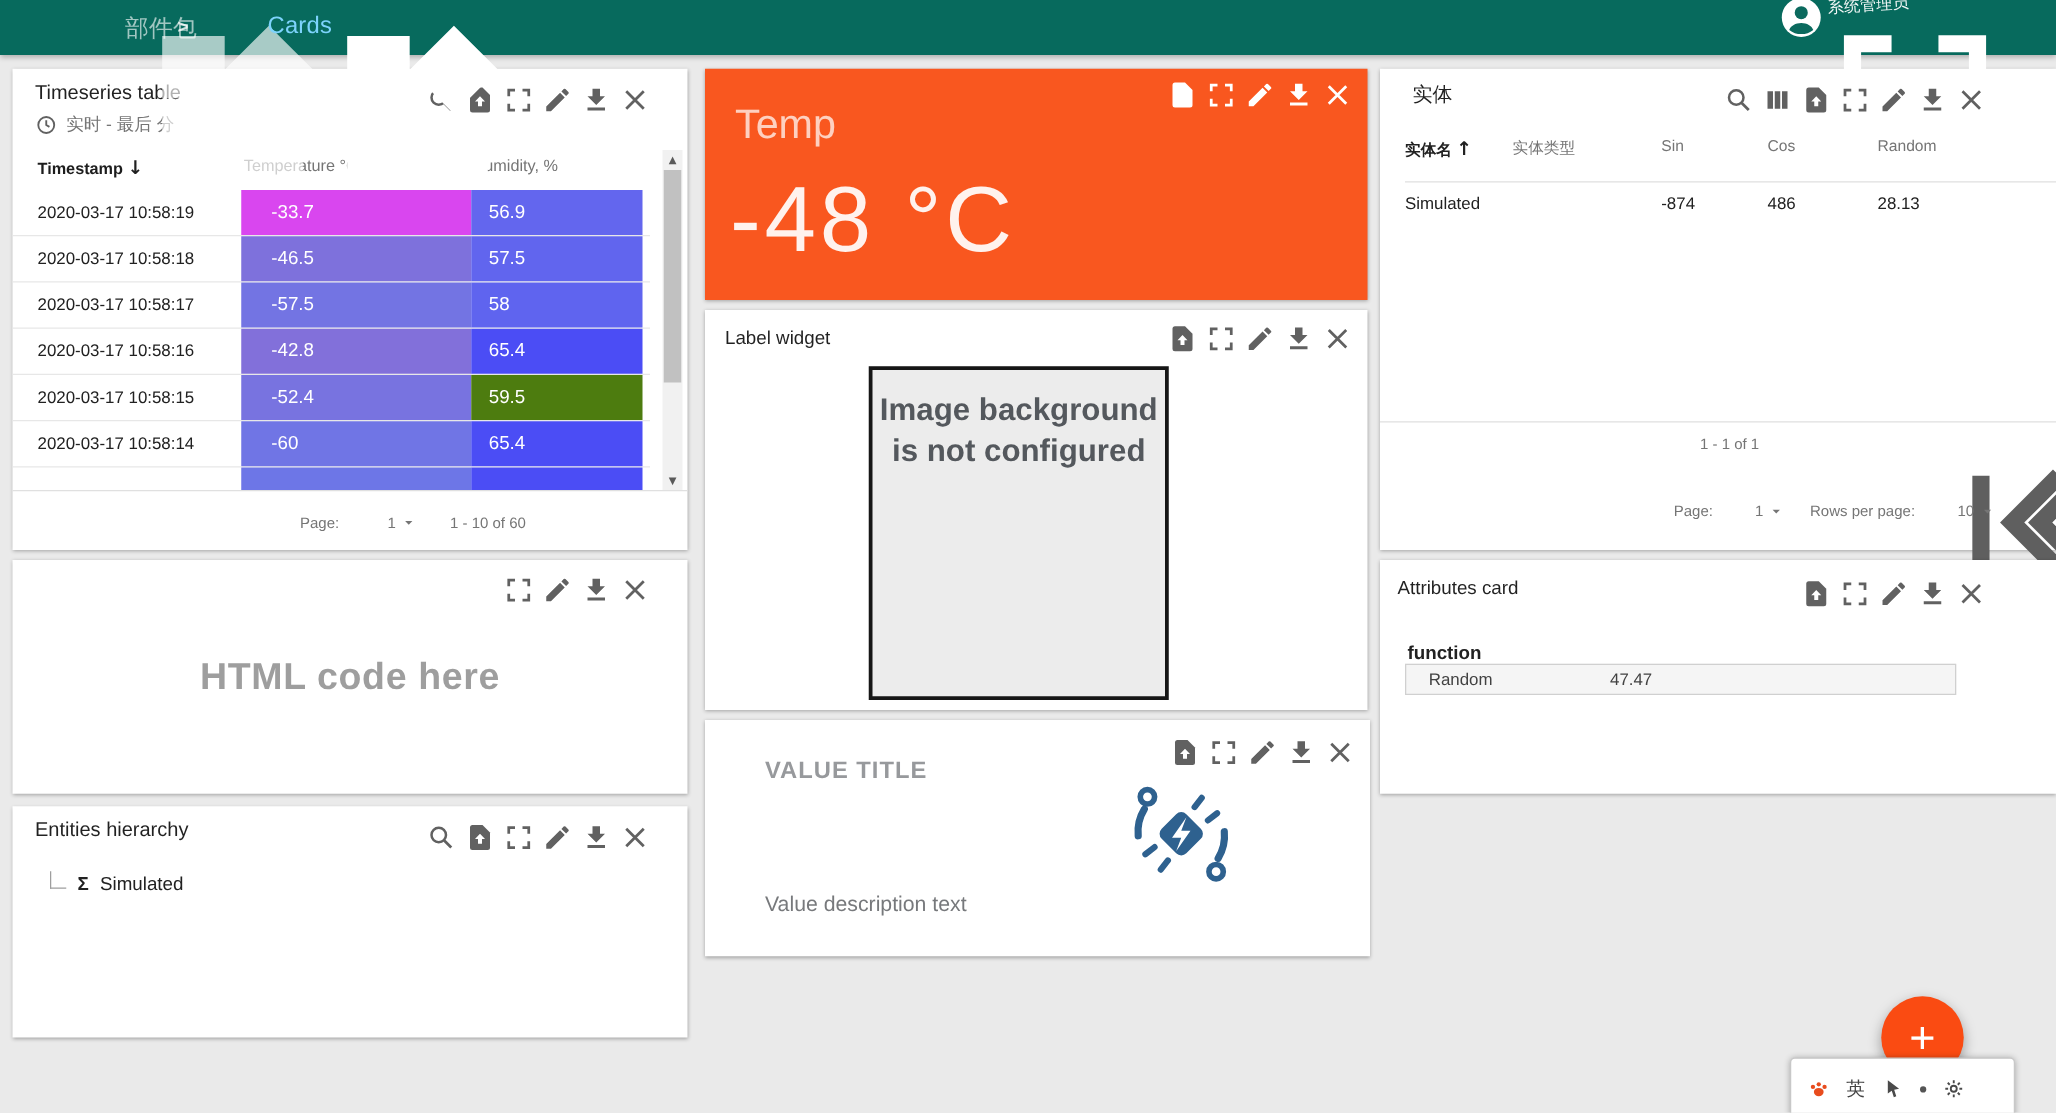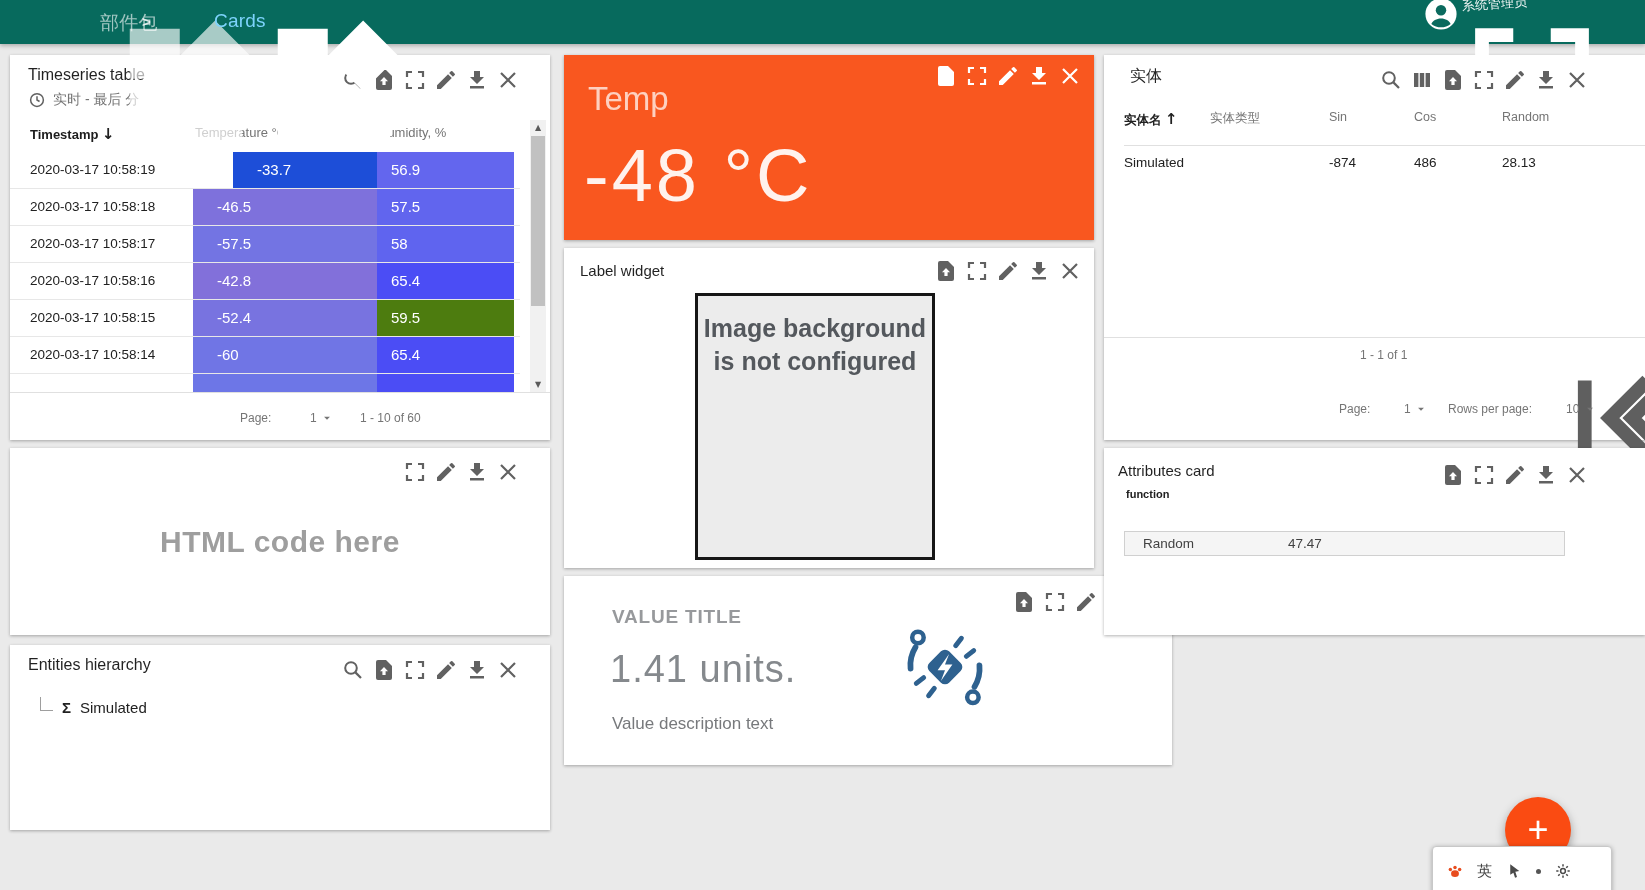"-33.7" span.cell { background: #1d4ed8 -> #d946ef; margin-left: 40px -> none }
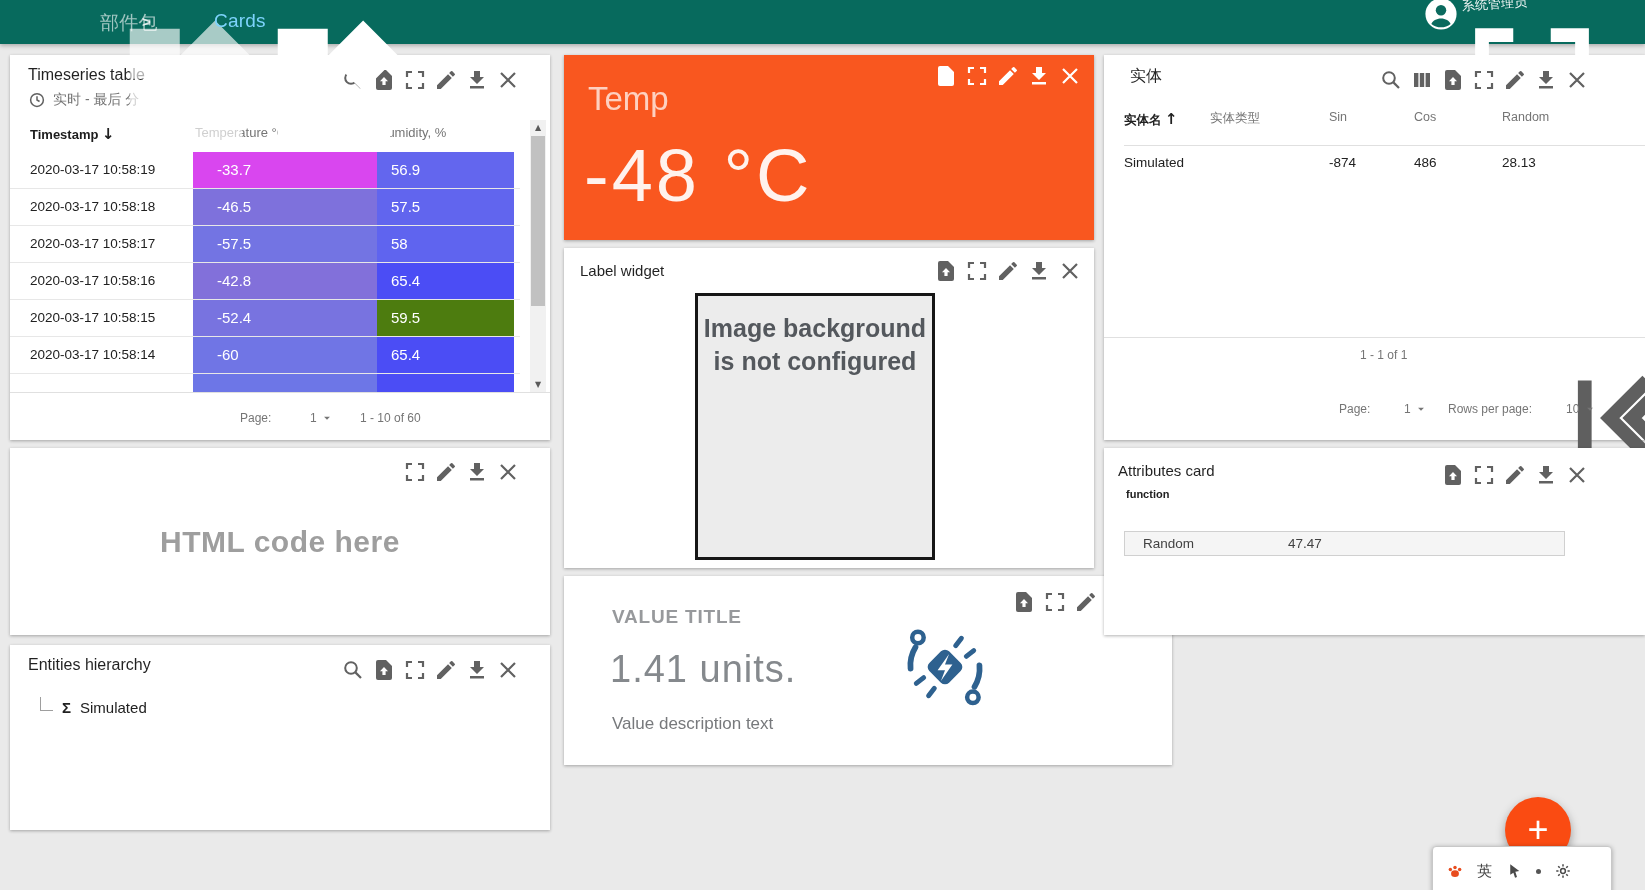"function" .attr-group { font-size: 11px -> 15px; top: 40px -> 66px }
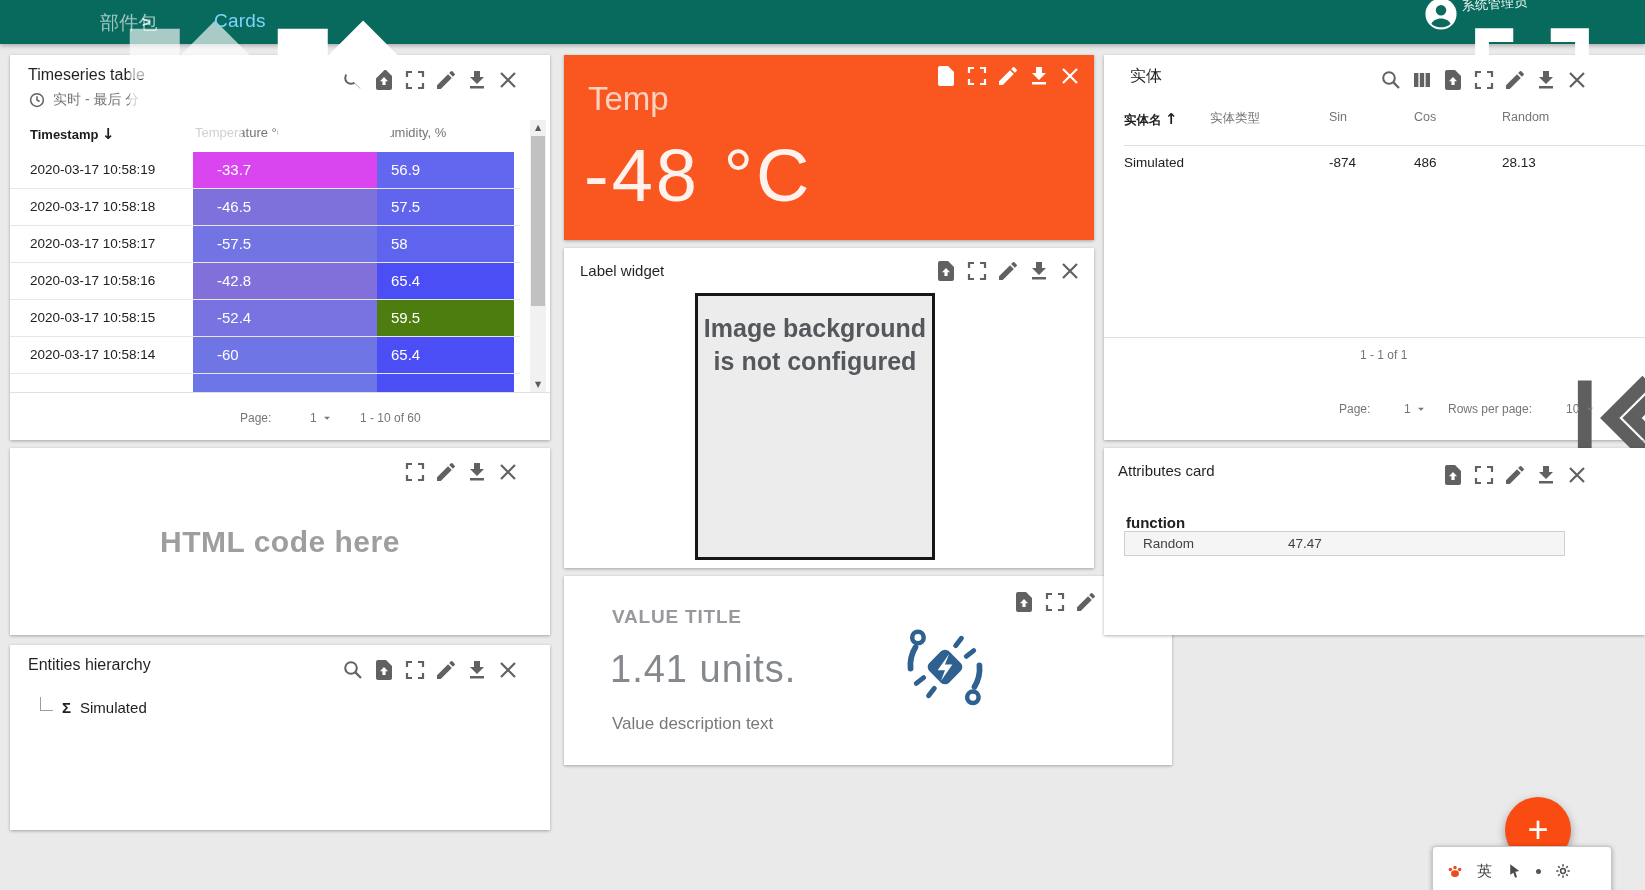"VALUE TITLE" section.card { width: 608px -> 532px }
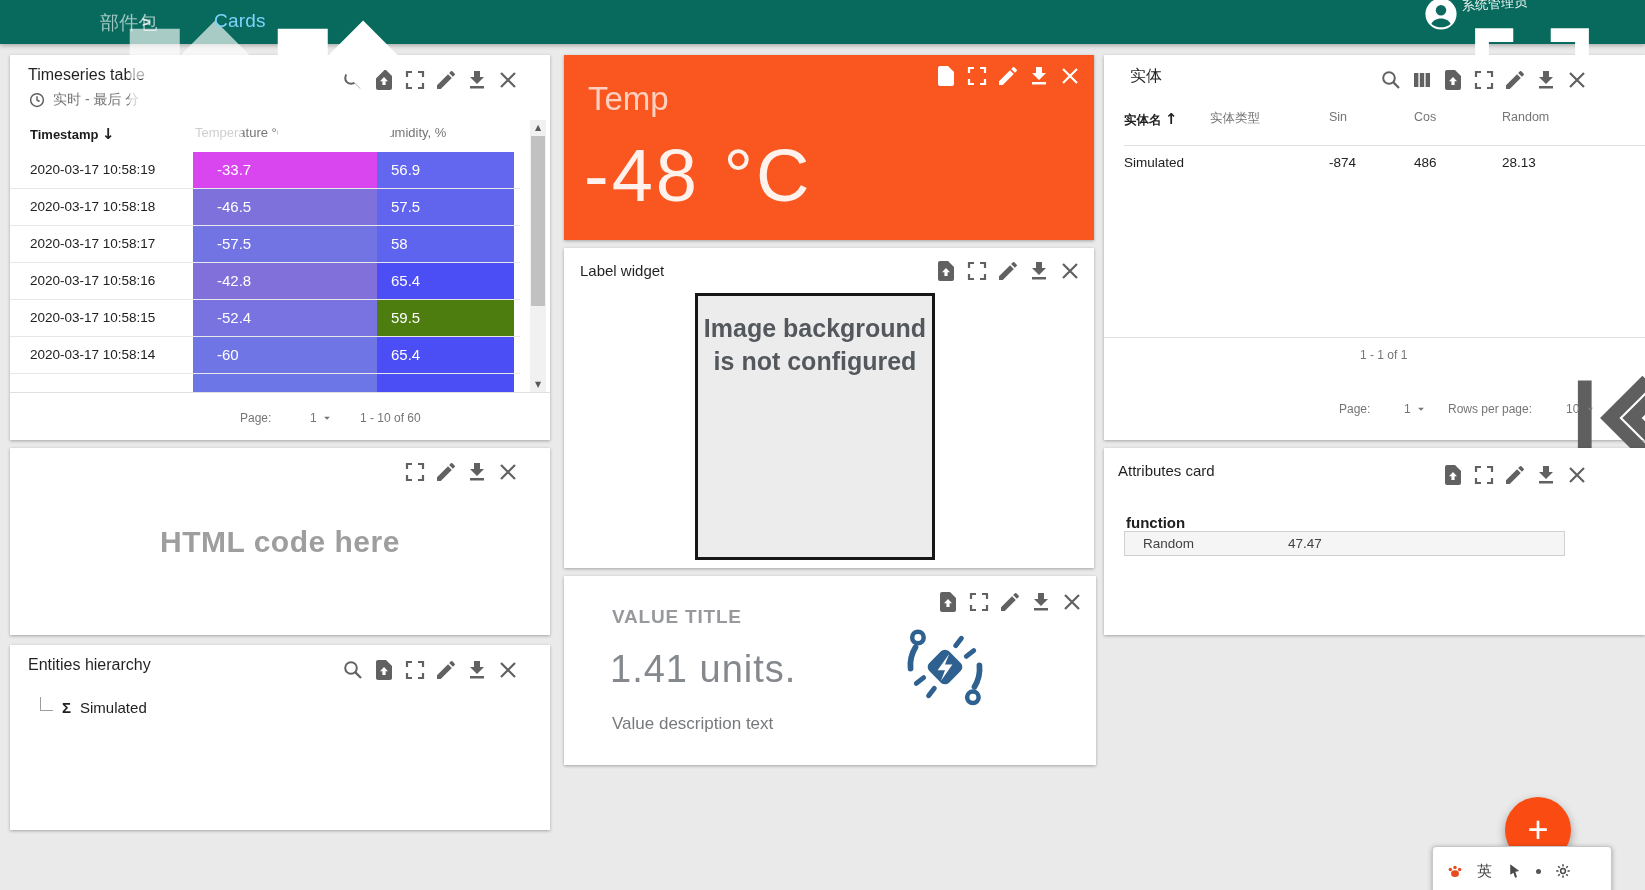"1.41 units." div.vc-value { html: <div>1.41 units.</div> -> none }
